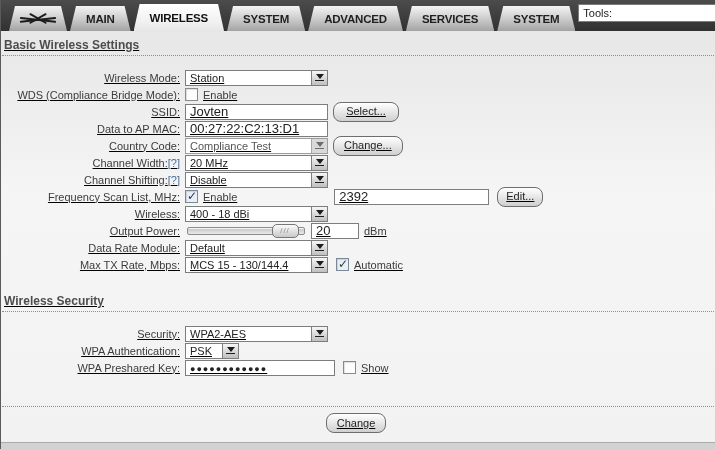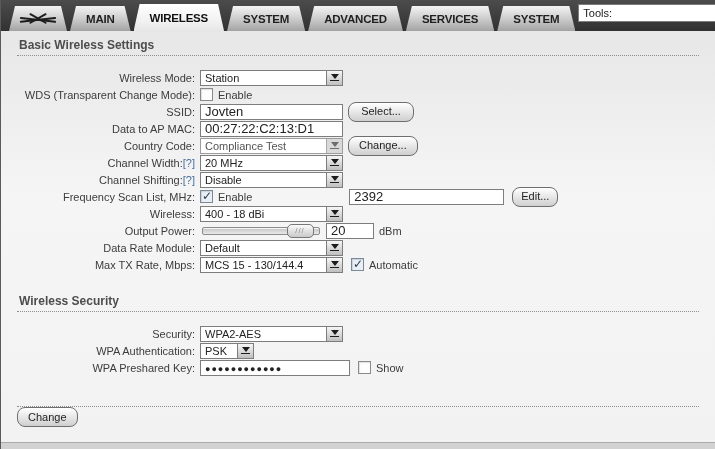"Basic Wireless Settings" .content { padding: 0 16px -> 0 1px; text-decoration: none -> underline }
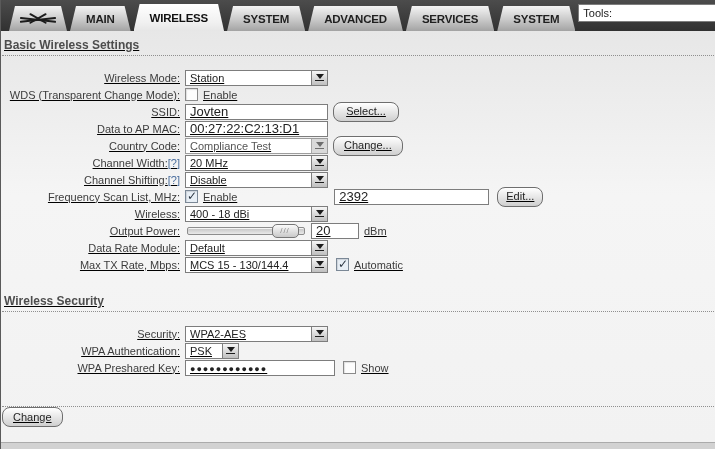"WDS (Transparent Change Mode):" span.lbl { text: Transparent Change -> Compliance Bridge }
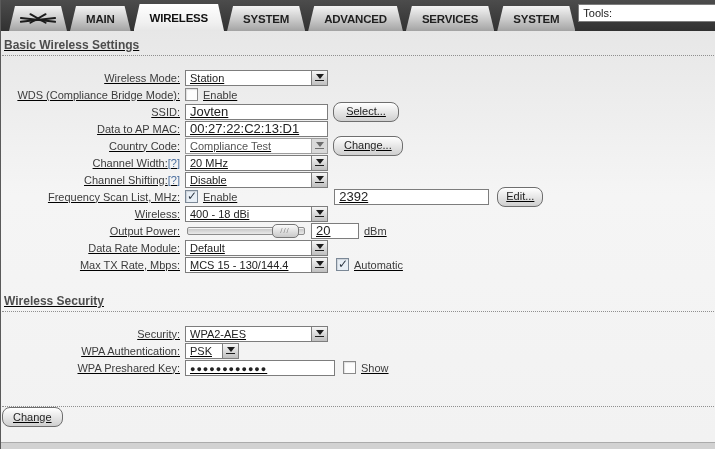"Change" .change-row { justify-content: flex-start -> center; margin-top: 0 -> 6px }
